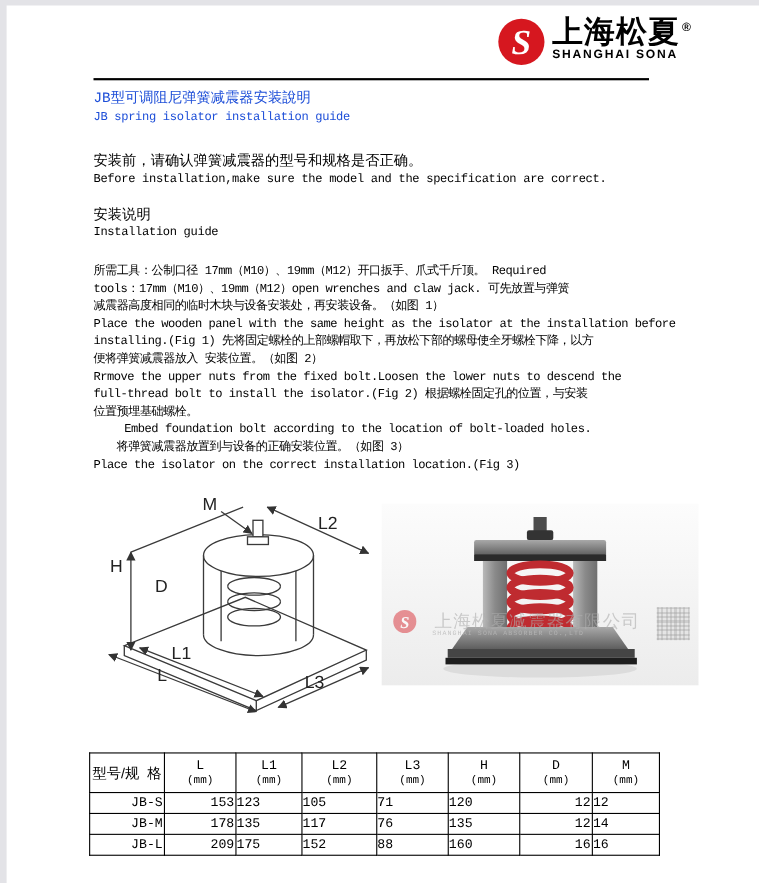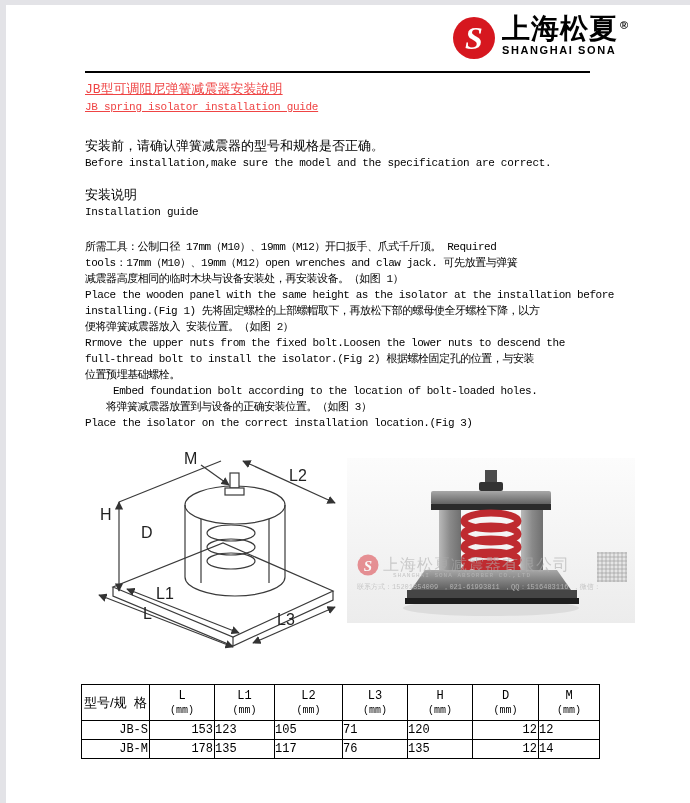"JB型可调阻尼弹簧减震器安装說明" .green { color: #ef4444 -> #1d4ed8; text-decoration: underline -> none }
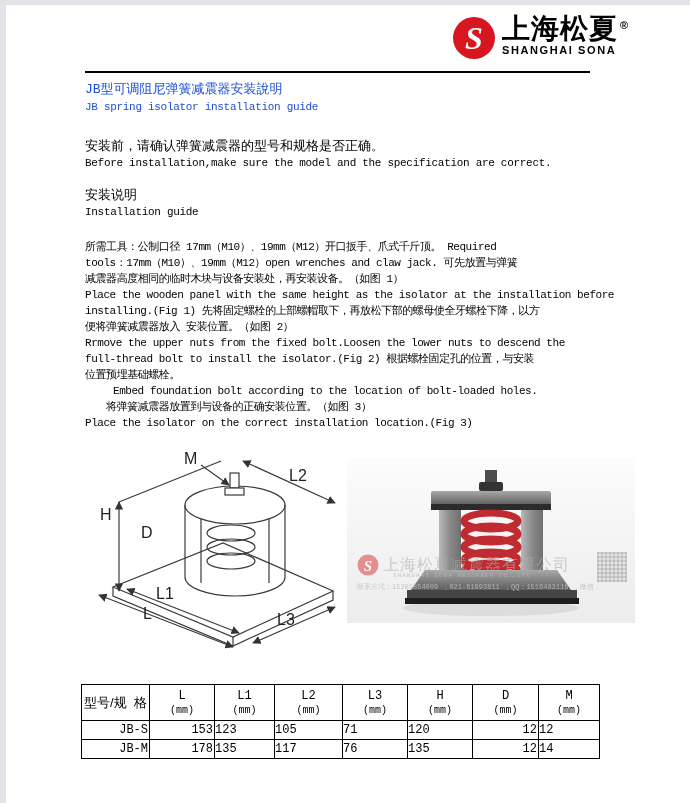"上海松夏减震器有限公司" .wm-cn { margin-left: none -> 12px }
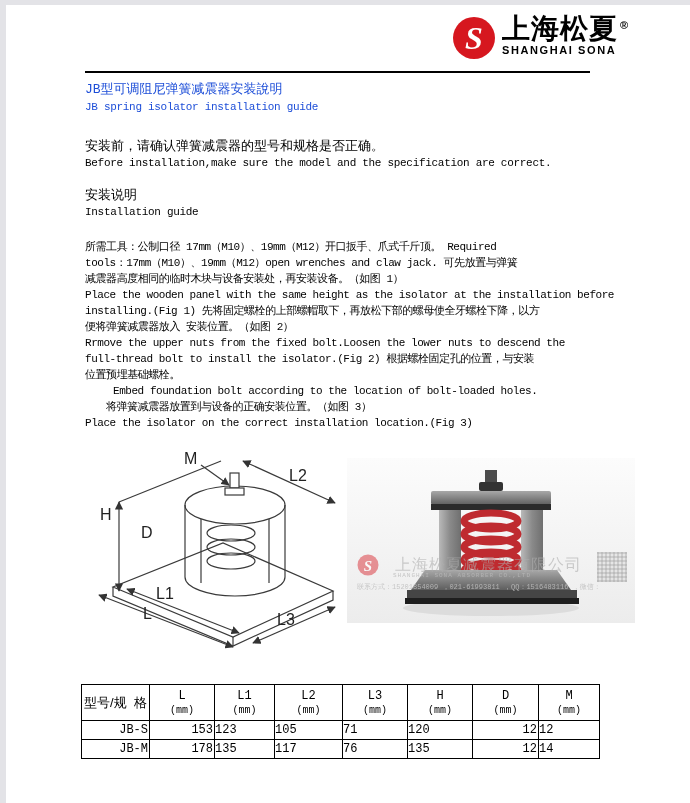"联系方式：15201854009 ，021-61993811" div.wm-contact { html: <div>联系方式：15201854009 ，021-61993811 ，QQ：1516483116 ，微信：</div> -> none }
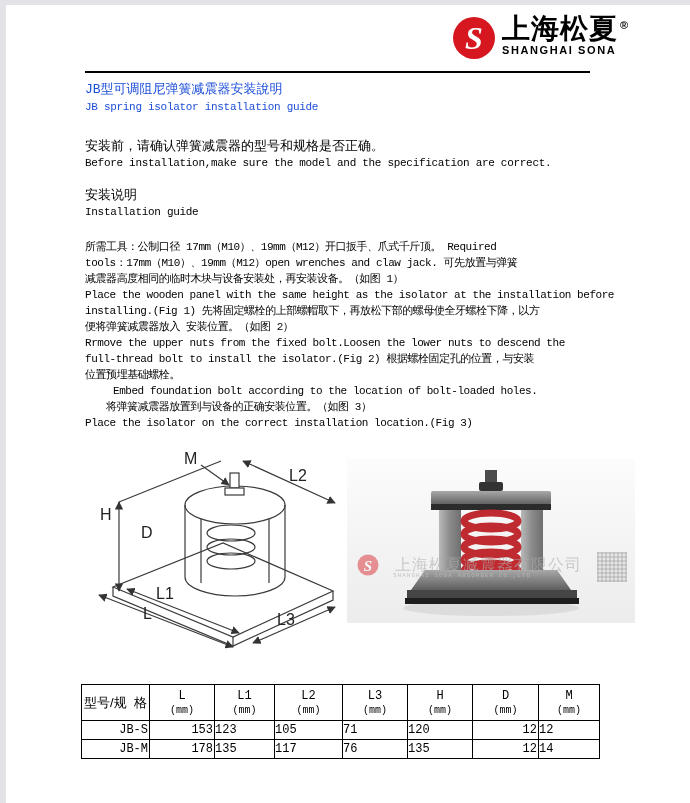"JB-L" tr.dr { html: none -> <tr> <td>JB-L</td> <td>209</td> <td>175</td> <td>152</td> <td>88</td> <td>160</td> <td>16</td> <td>16</td> </tr> }
